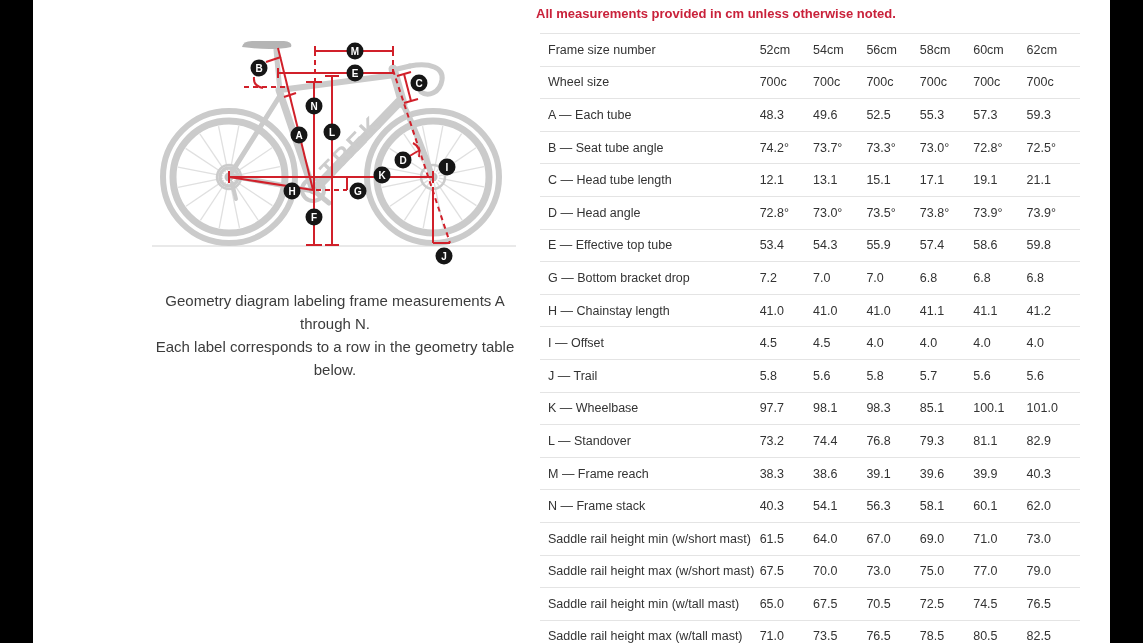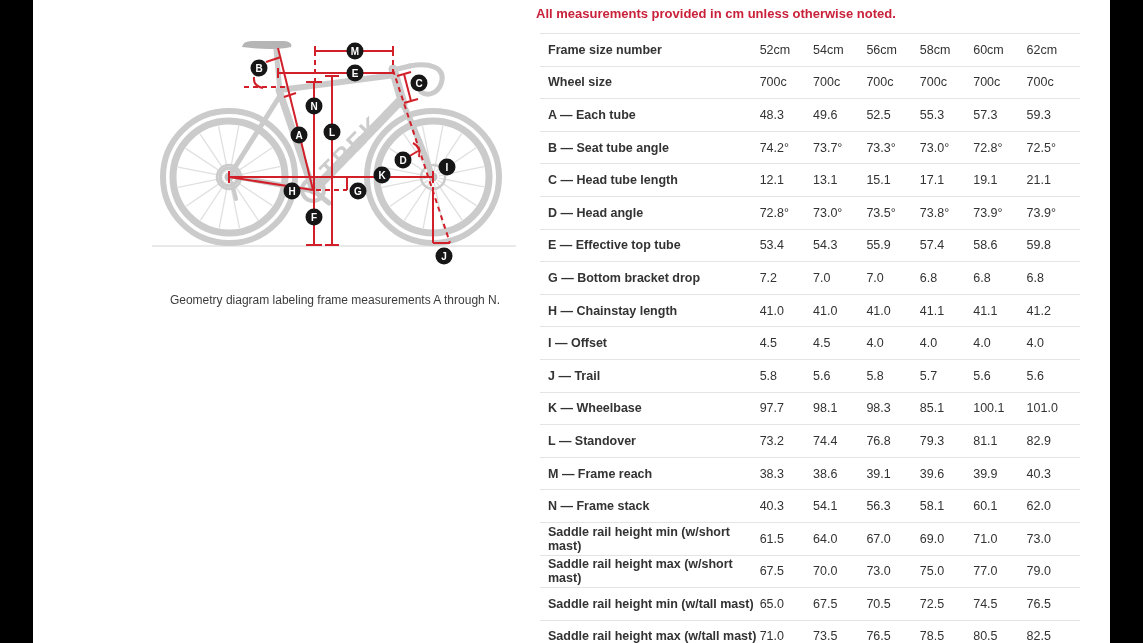"Frame size number" .tlabel { font-weight: 700 -> 400 }
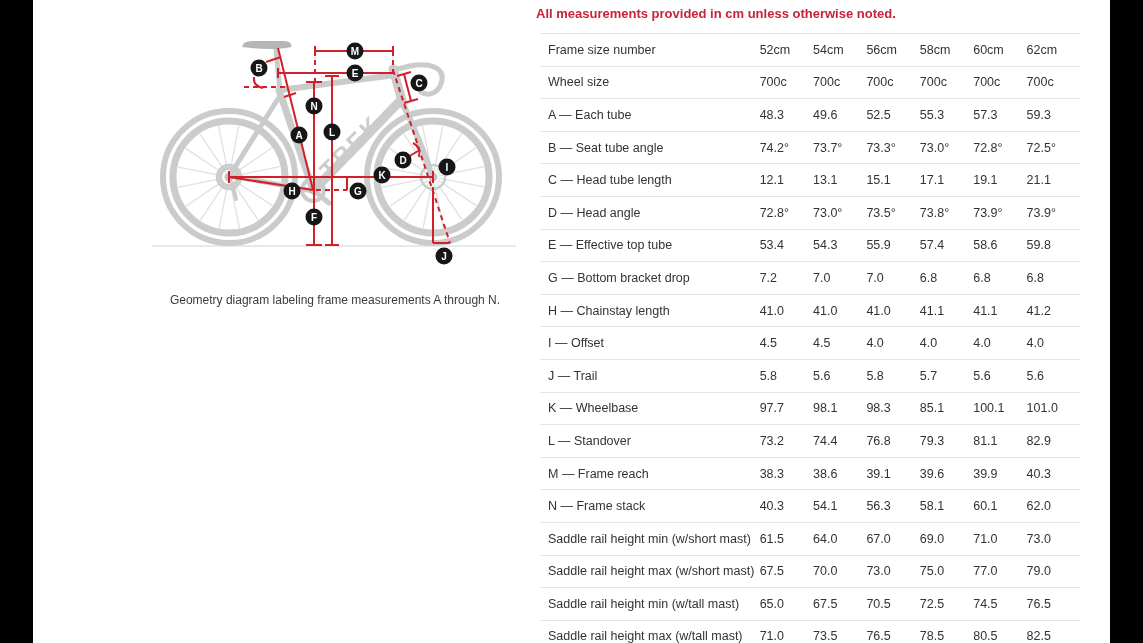"Geometry diagram labeling frame" #caption { font-size: 12px -> 15px }
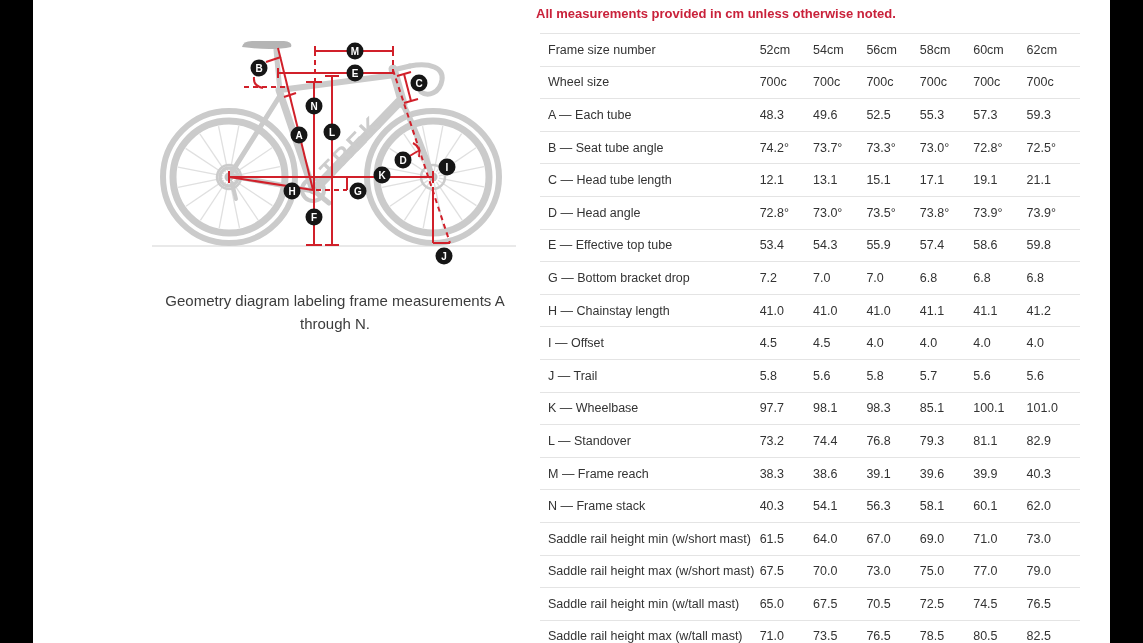"Each label corresponds to a" div { html: none -> <div>Each label corresponds to a row in the geometry table below.</div> }
